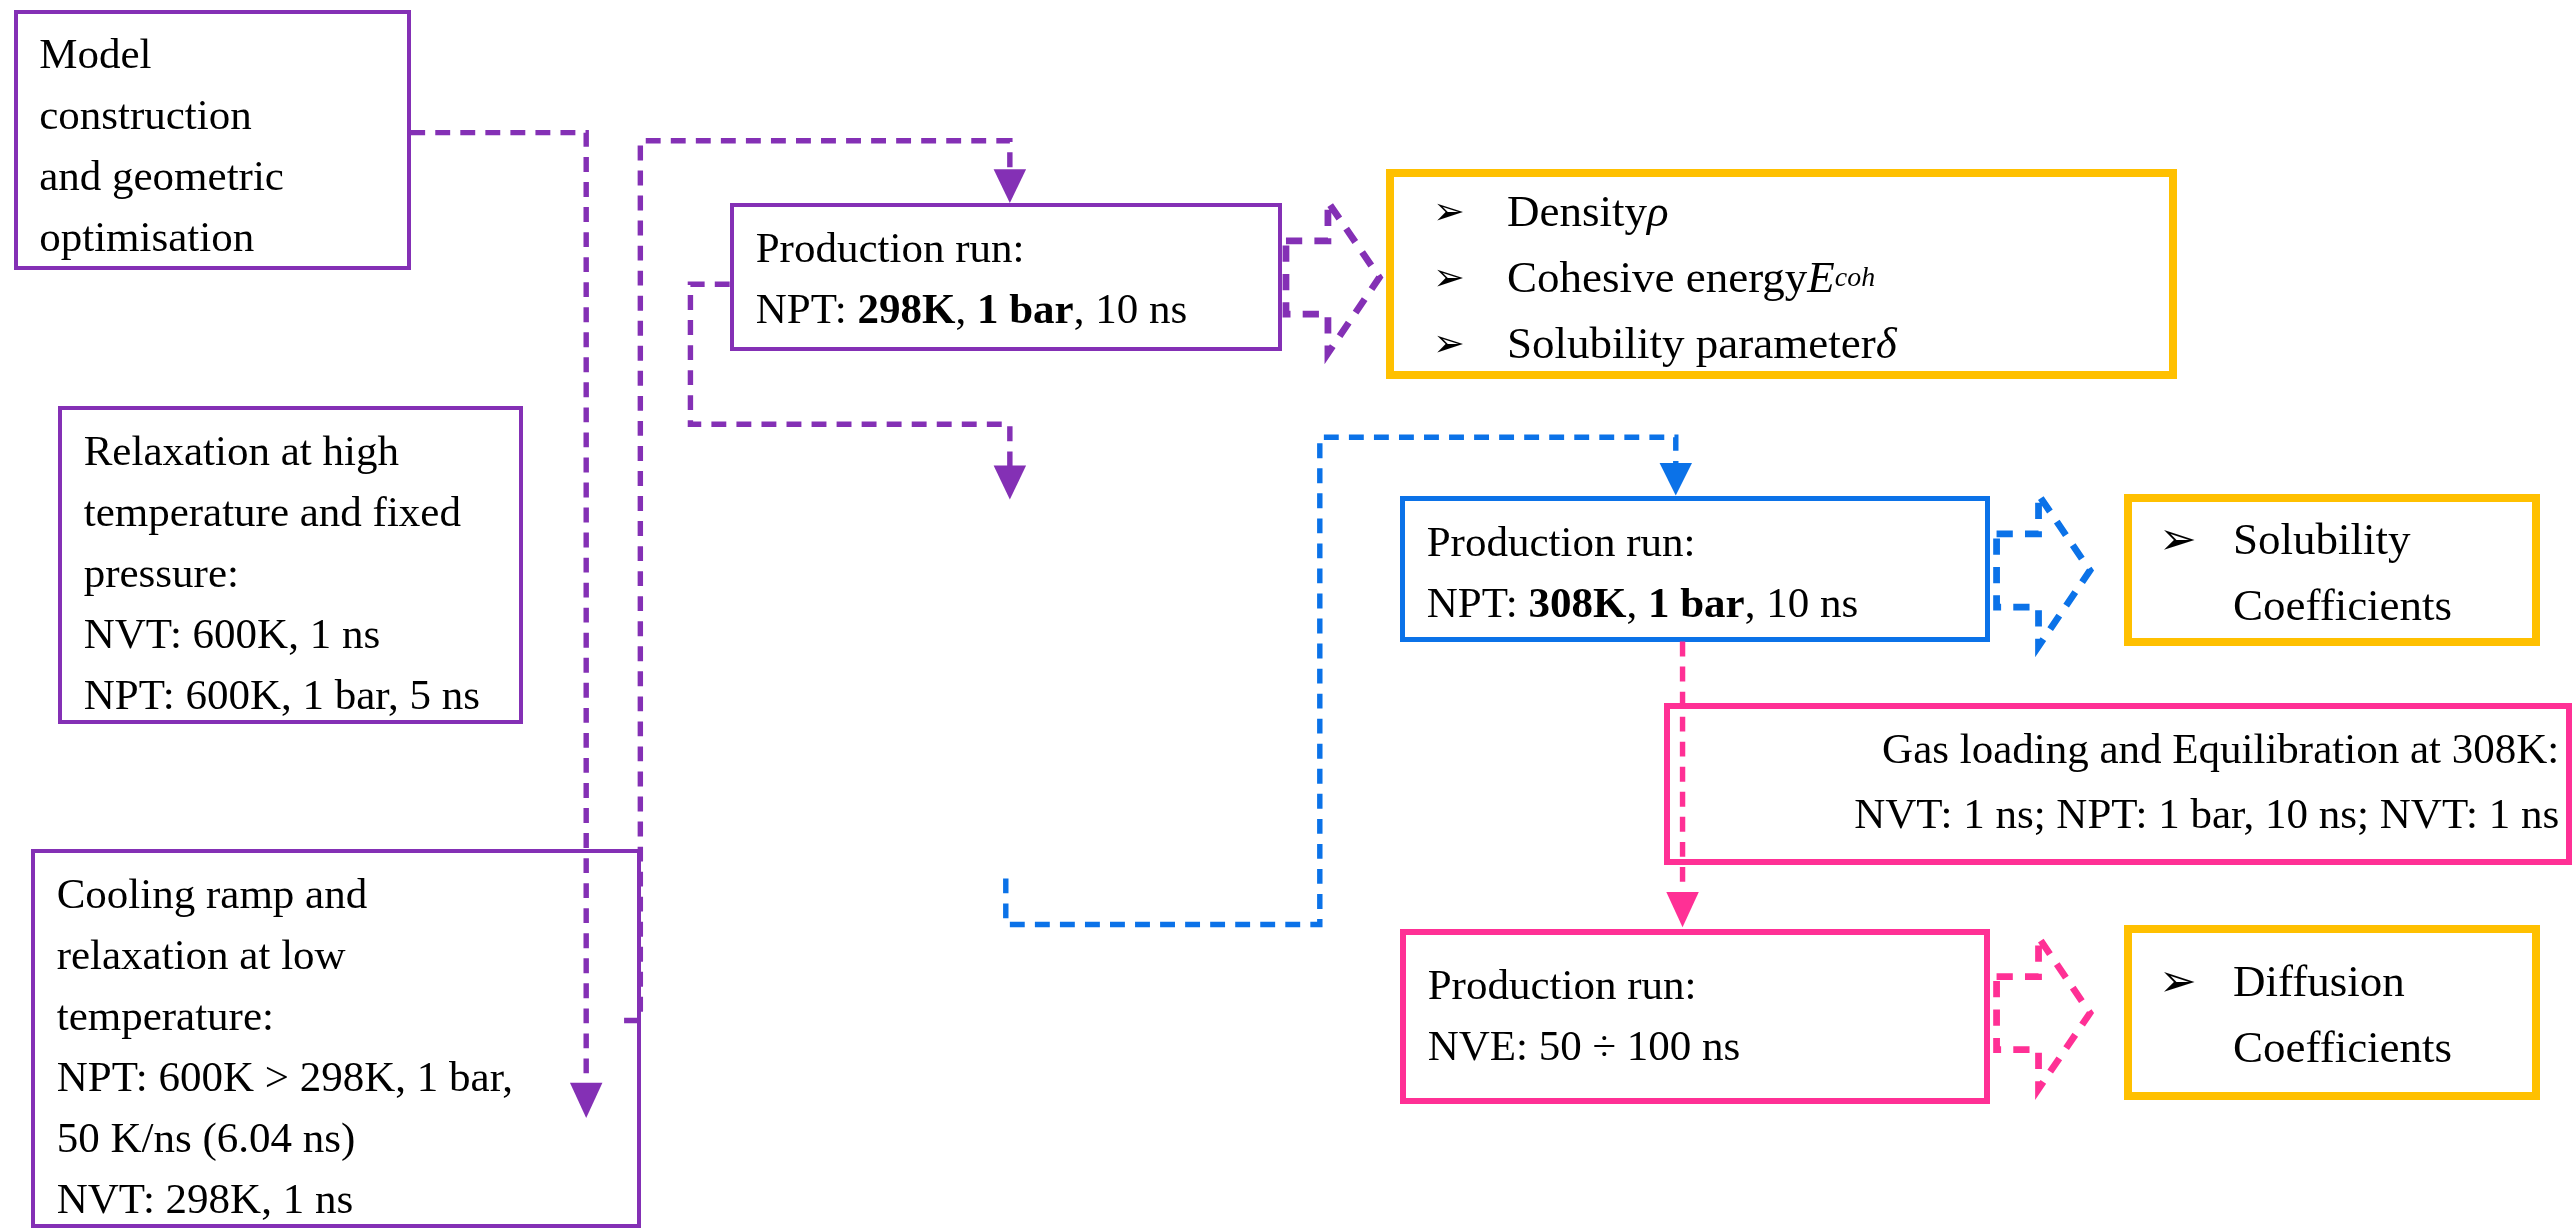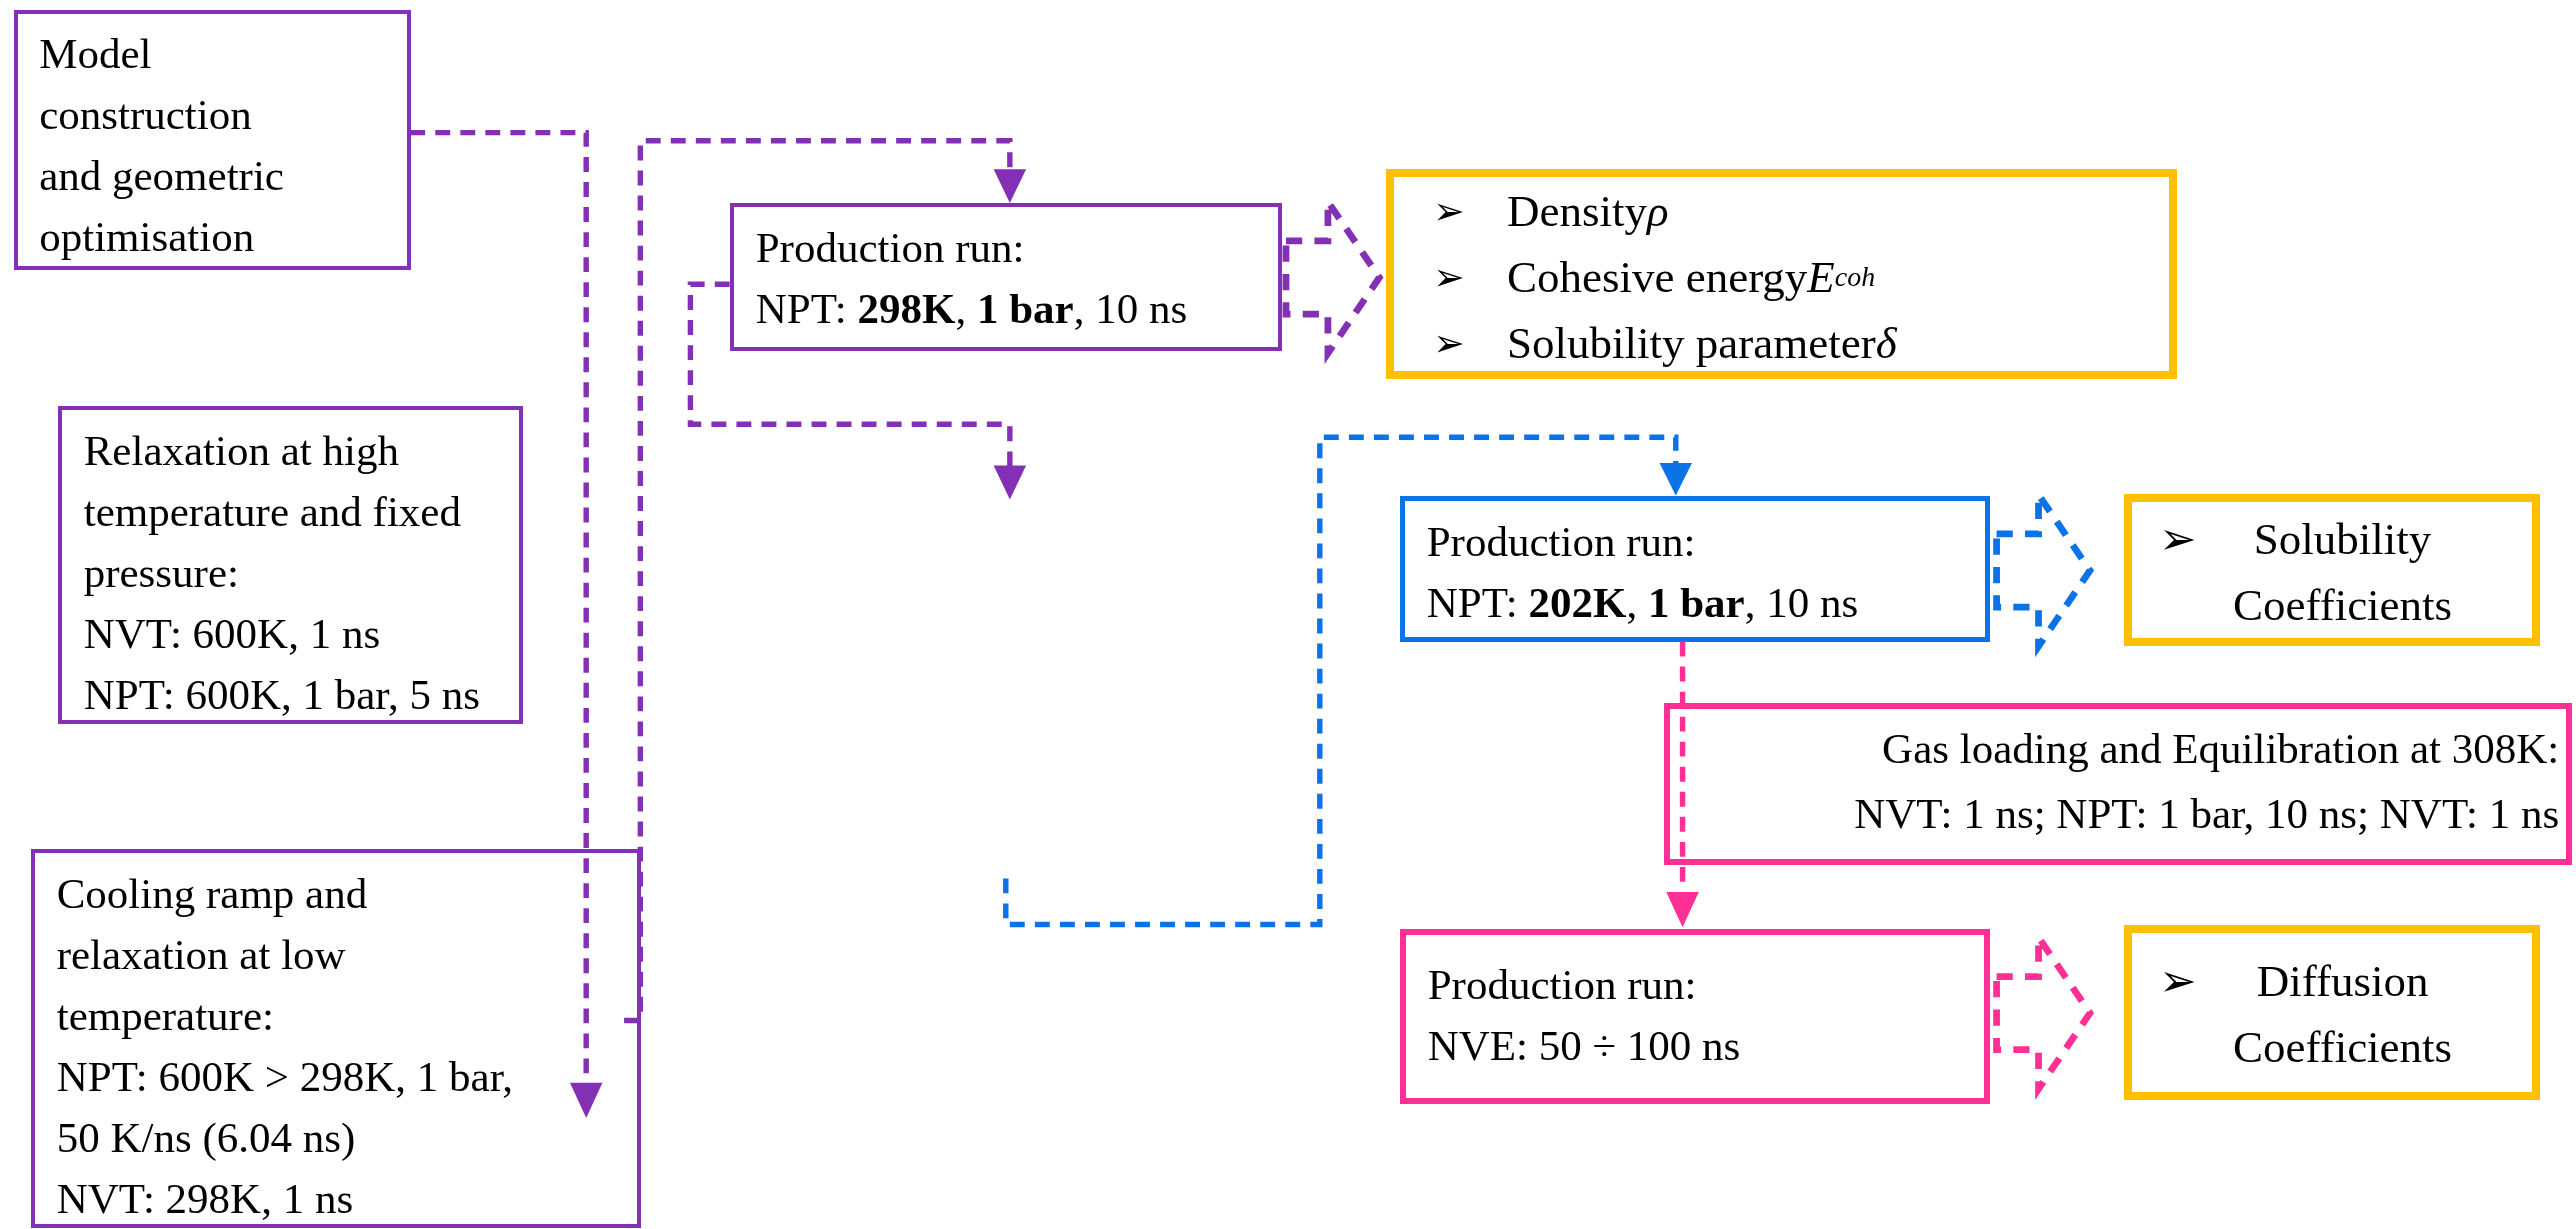"Solubility" .bcol .ln { text-align: center -> none }
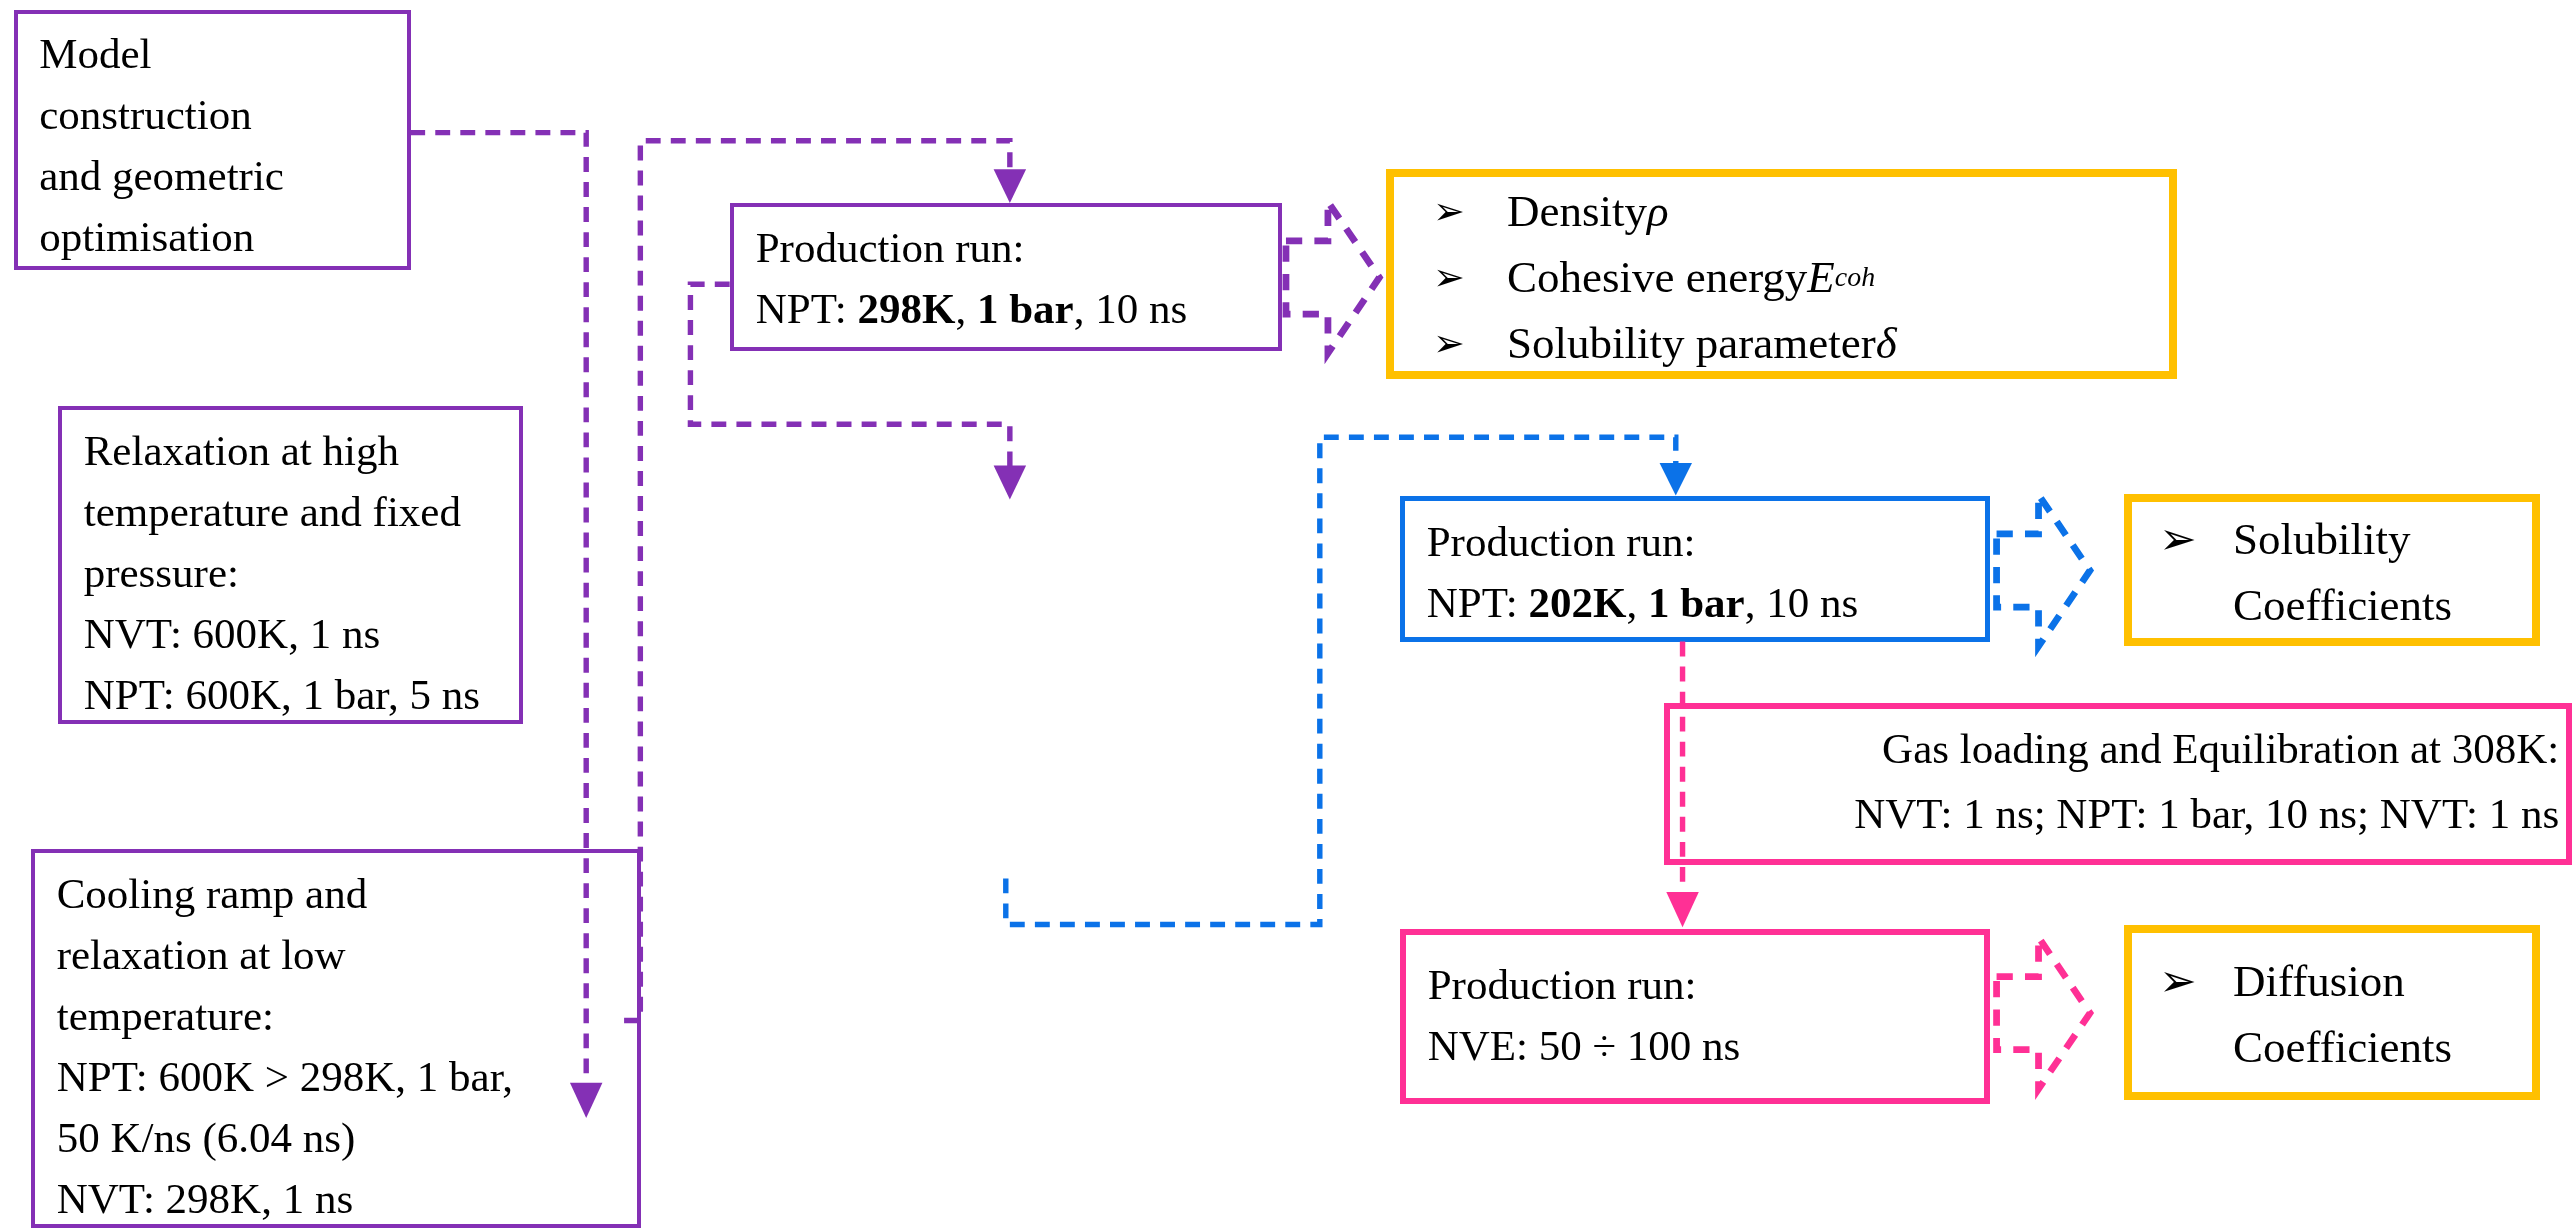"202K" span.b { text: 202K -> 308K }
